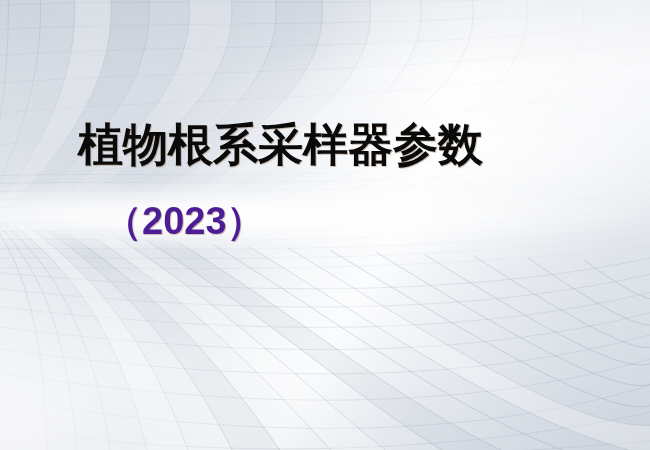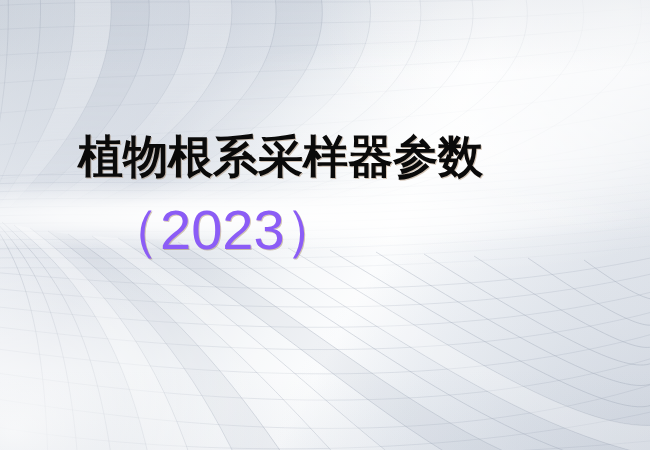"植物根系采样器参数" #slide-title { margin-top: 12px -> none }
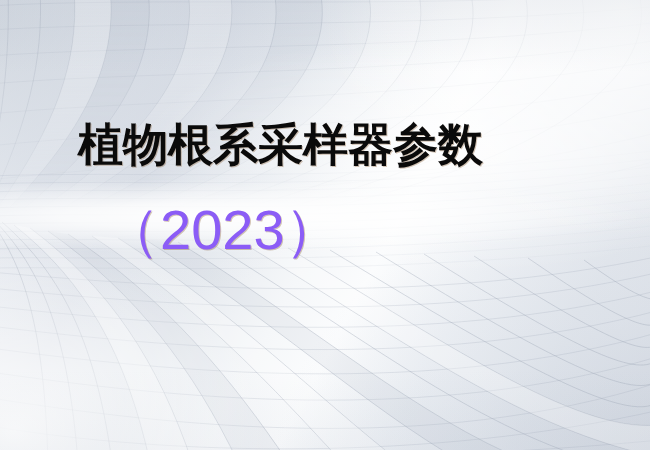"（2023）" #slide-subtitle { color: #8b5cf6 -> #4c1d95; font-size: 56px -> 38px; font-weight: normal -> bold }
